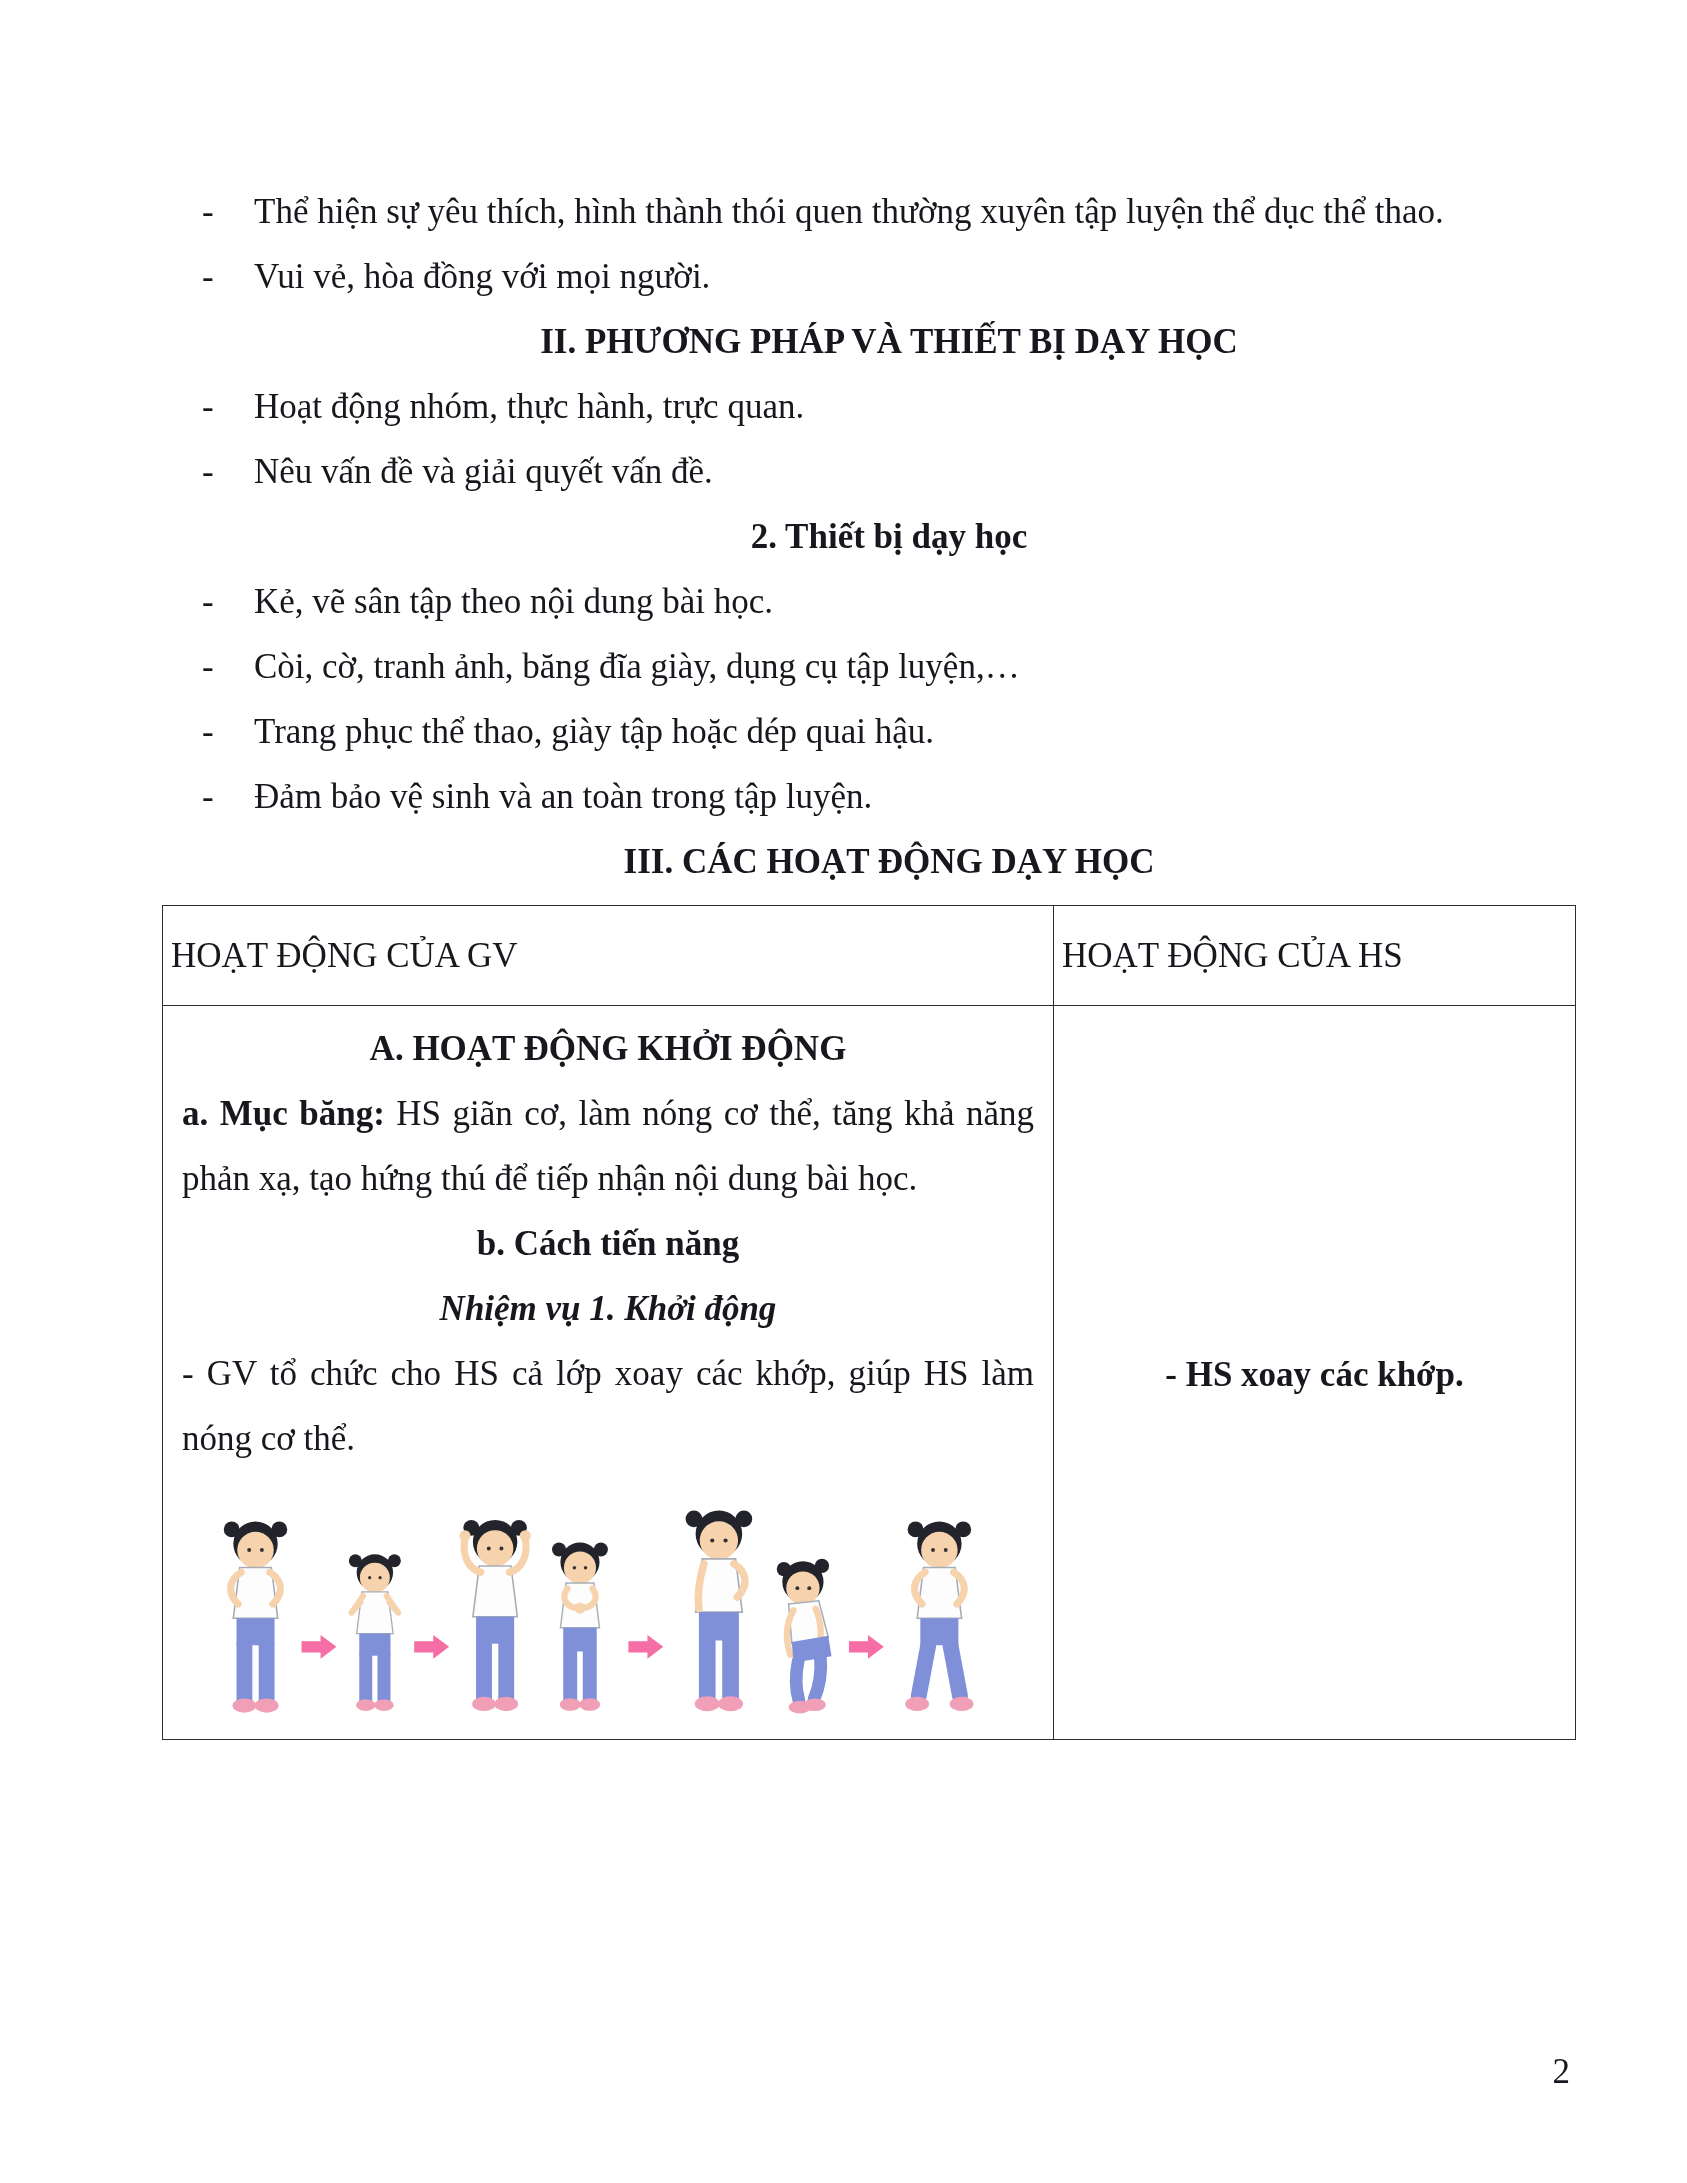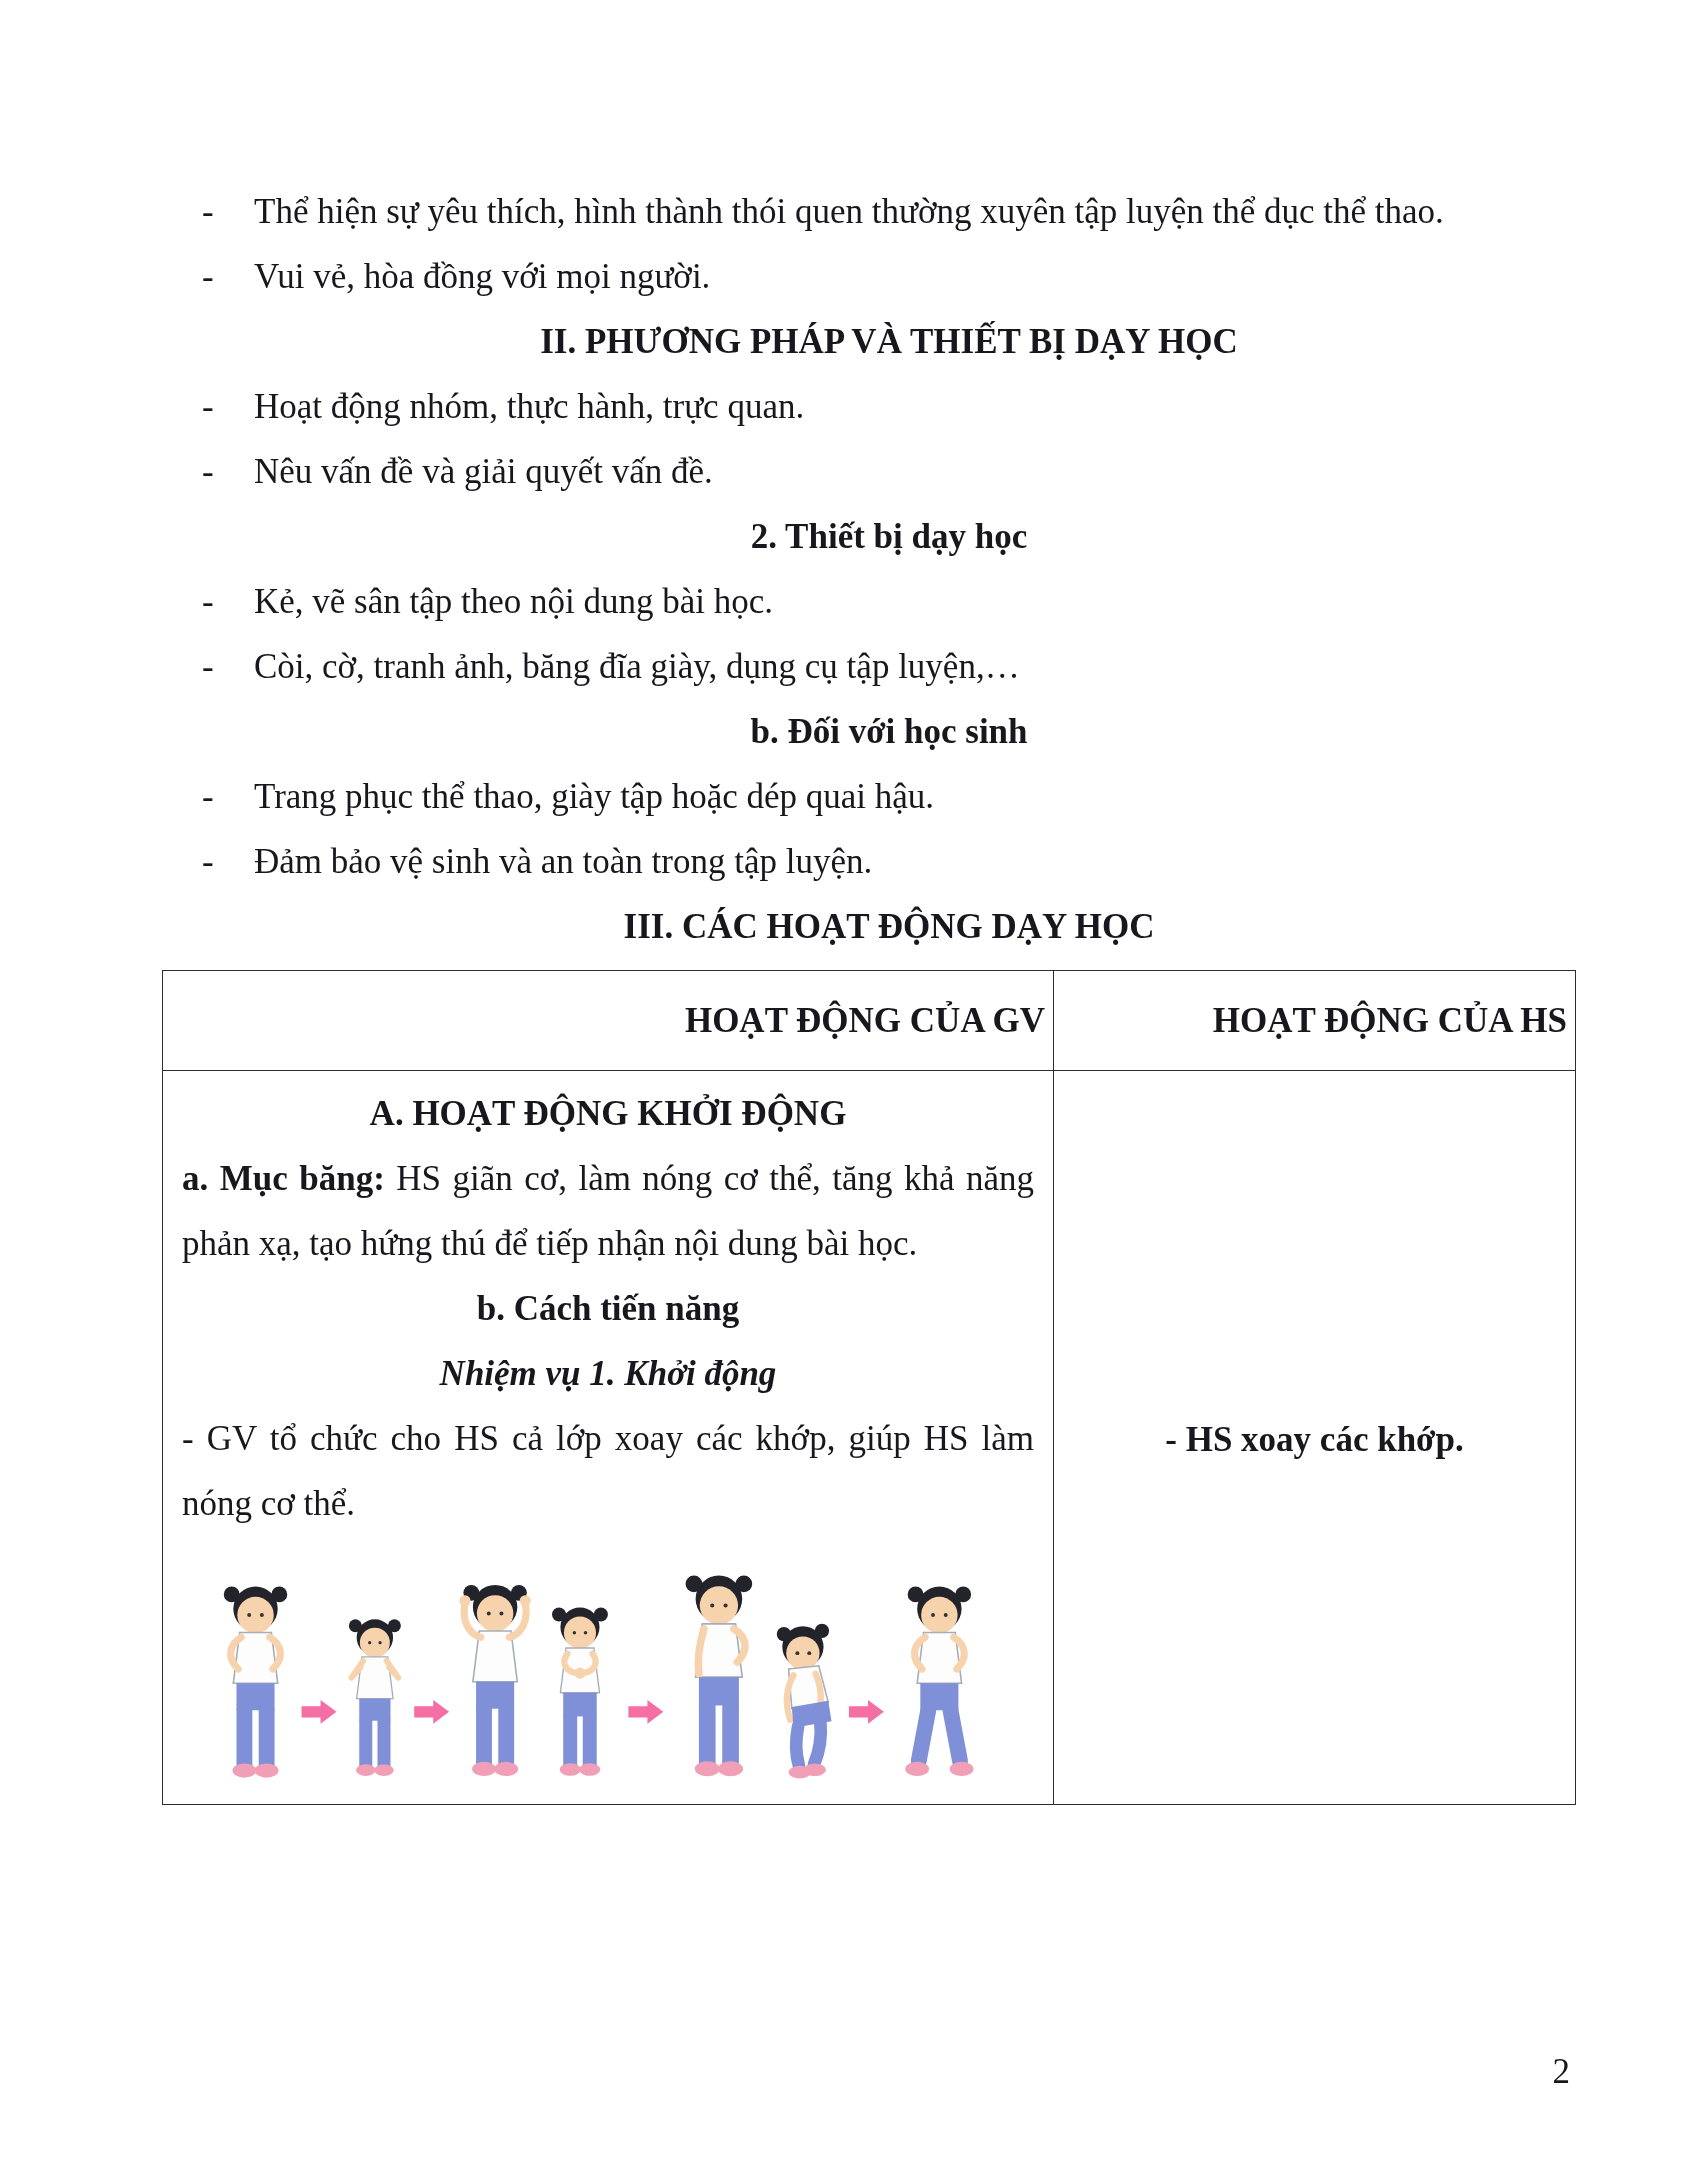"b. Đối với học sinh" h4.b { html: <h4>b. Đối với học sinh</h4> -> none }
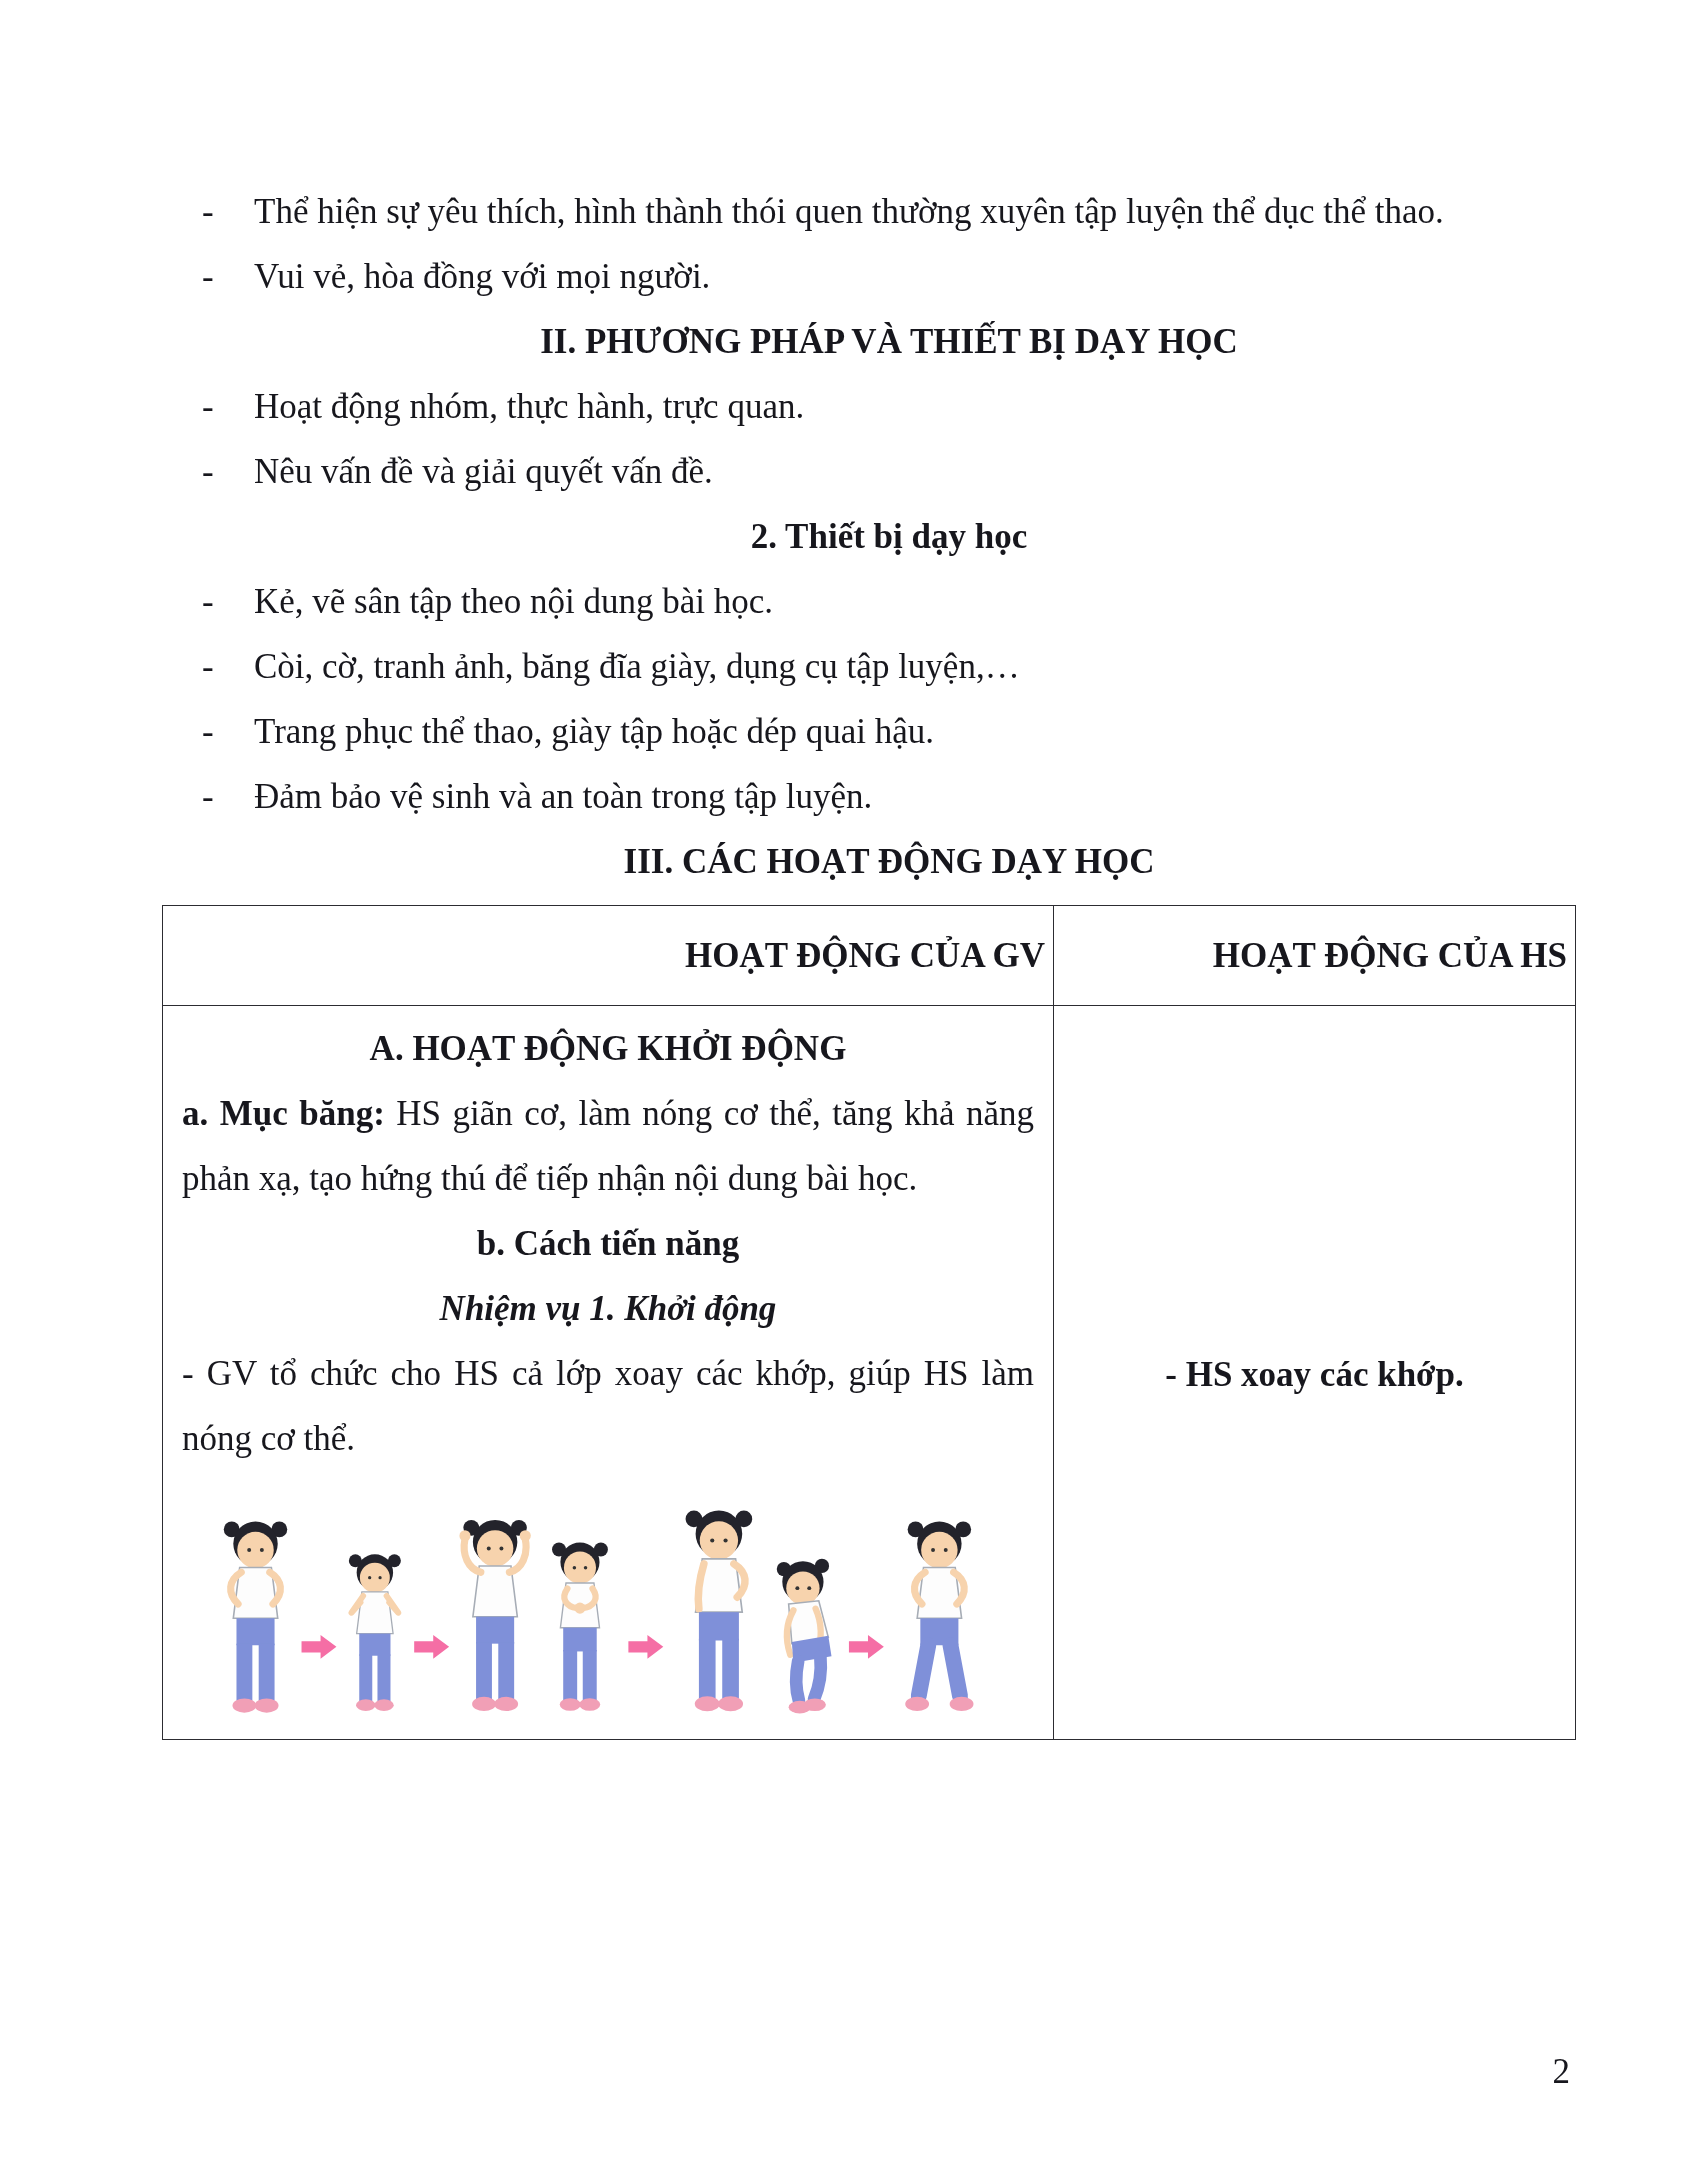"HOẠT ĐỘNG CỦA GV" .activities th { font-weight: bold -> normal; text-align: right -> left }
